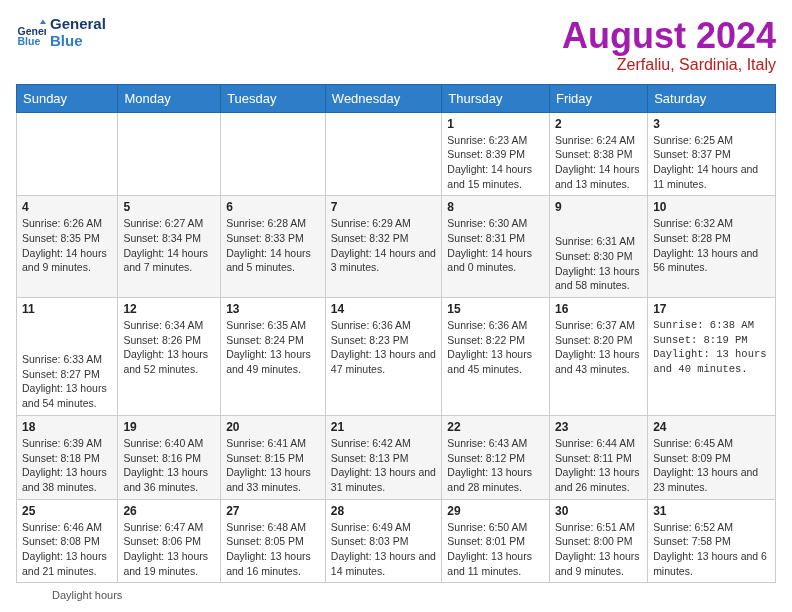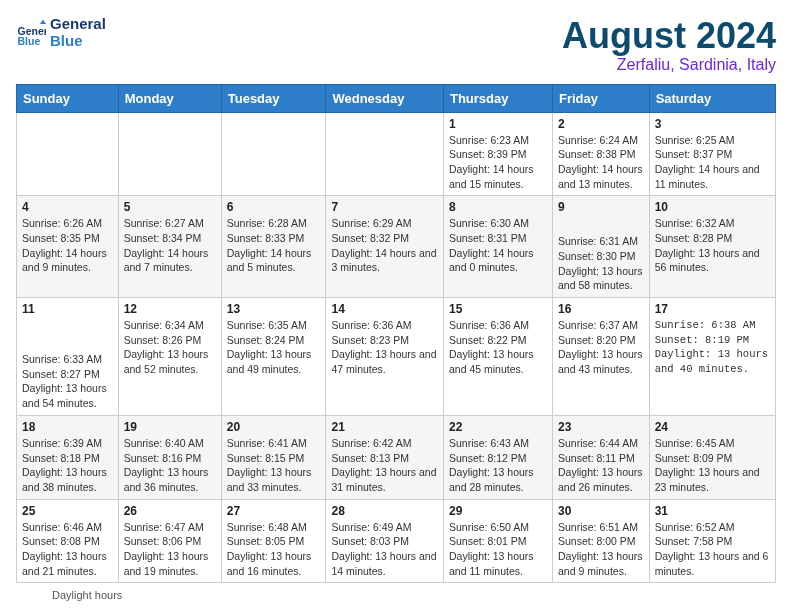"August 2024" .cal-title { color: #0c4a6e -> #a21caf }
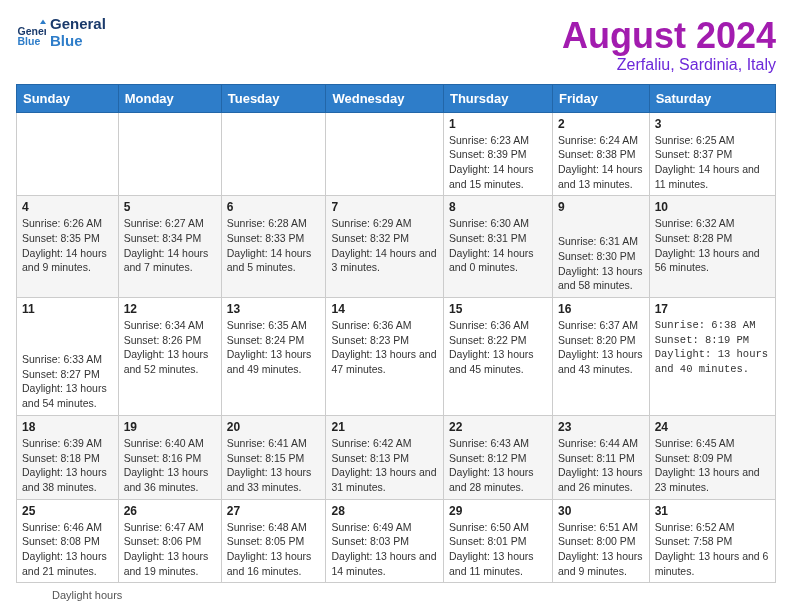"Zerfaliu, Sardinia, Italy" .cal-subtitle { color: #6d28d9 -> #b91c1c }
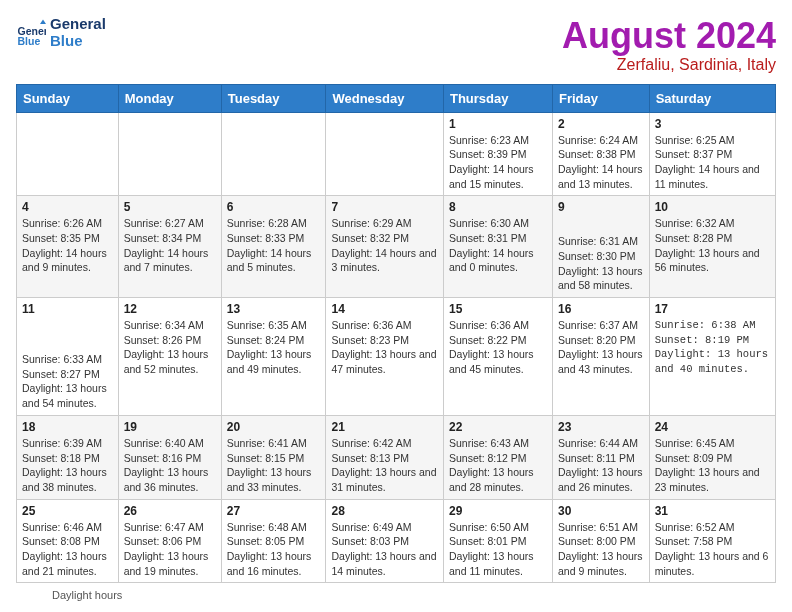"Sunday" thead tr th { font-weight: bold -> normal }
